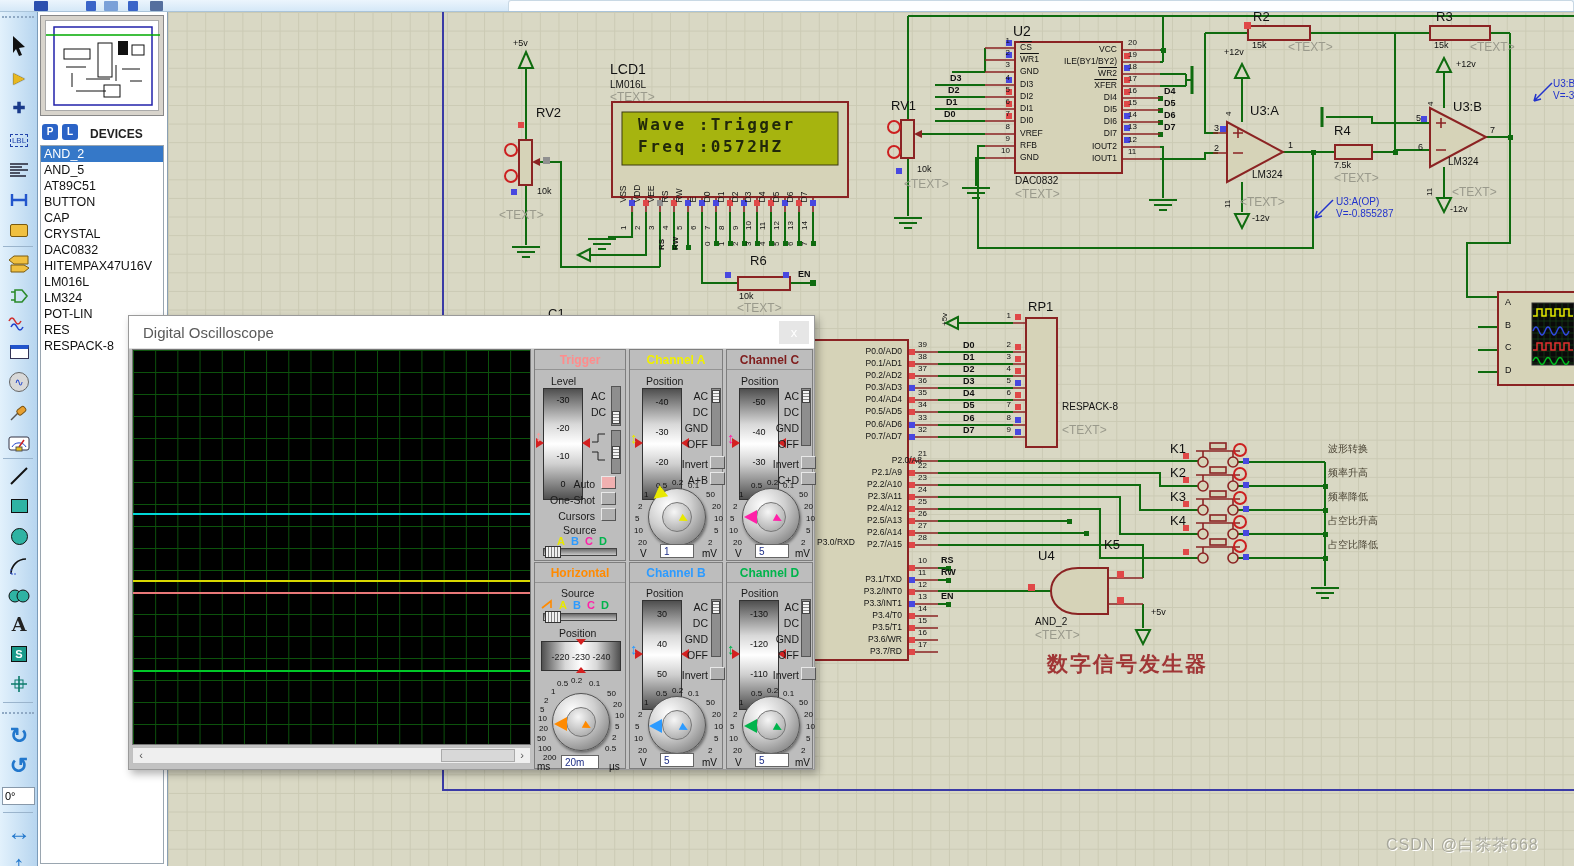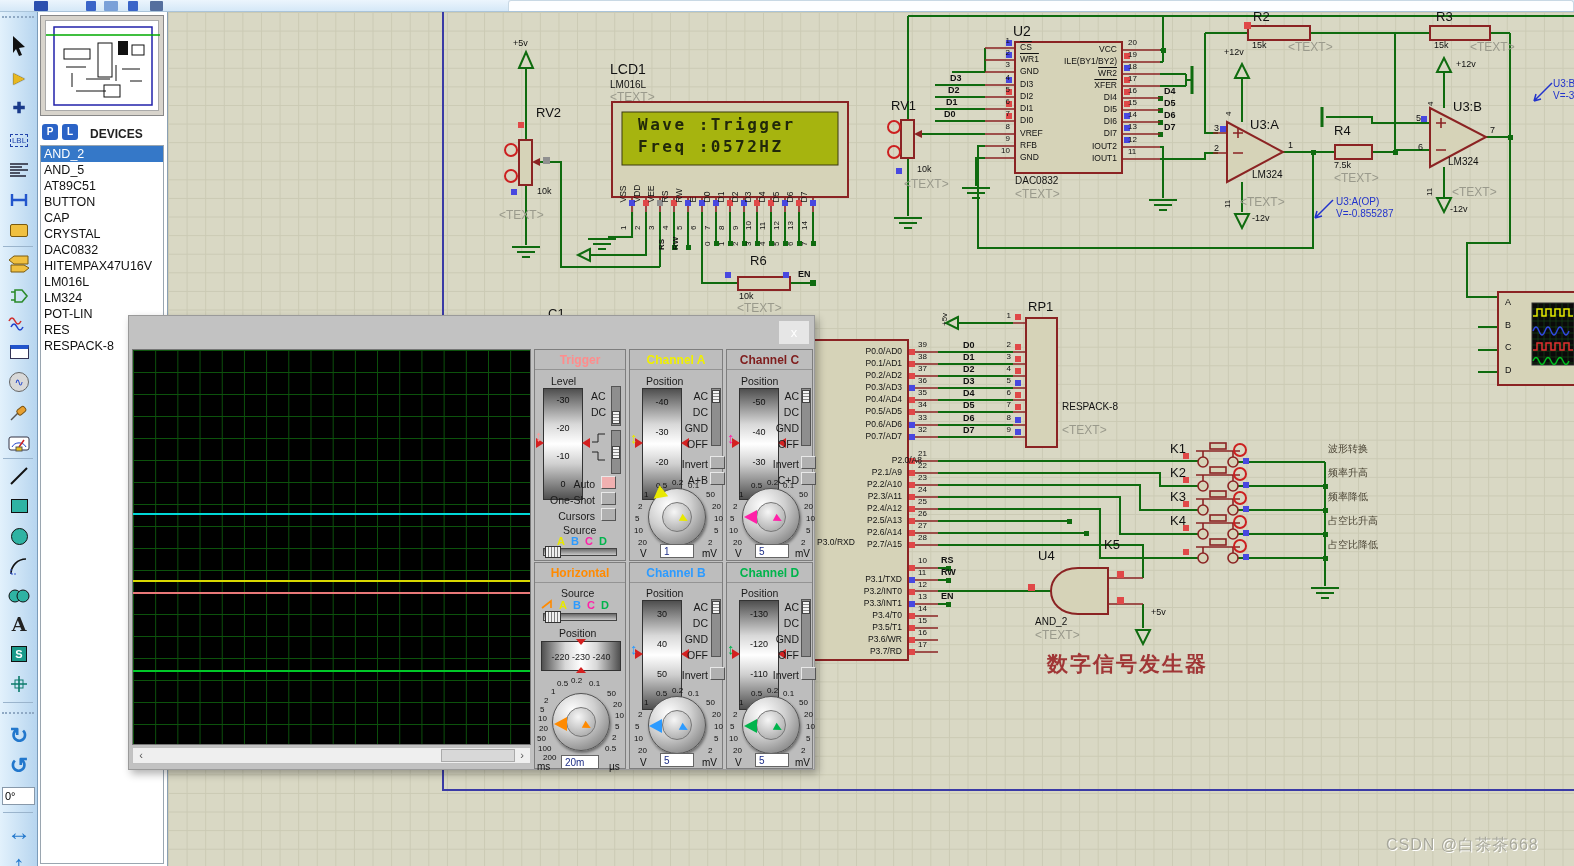"U3:A" span.ref { top: 118px -> 104px }
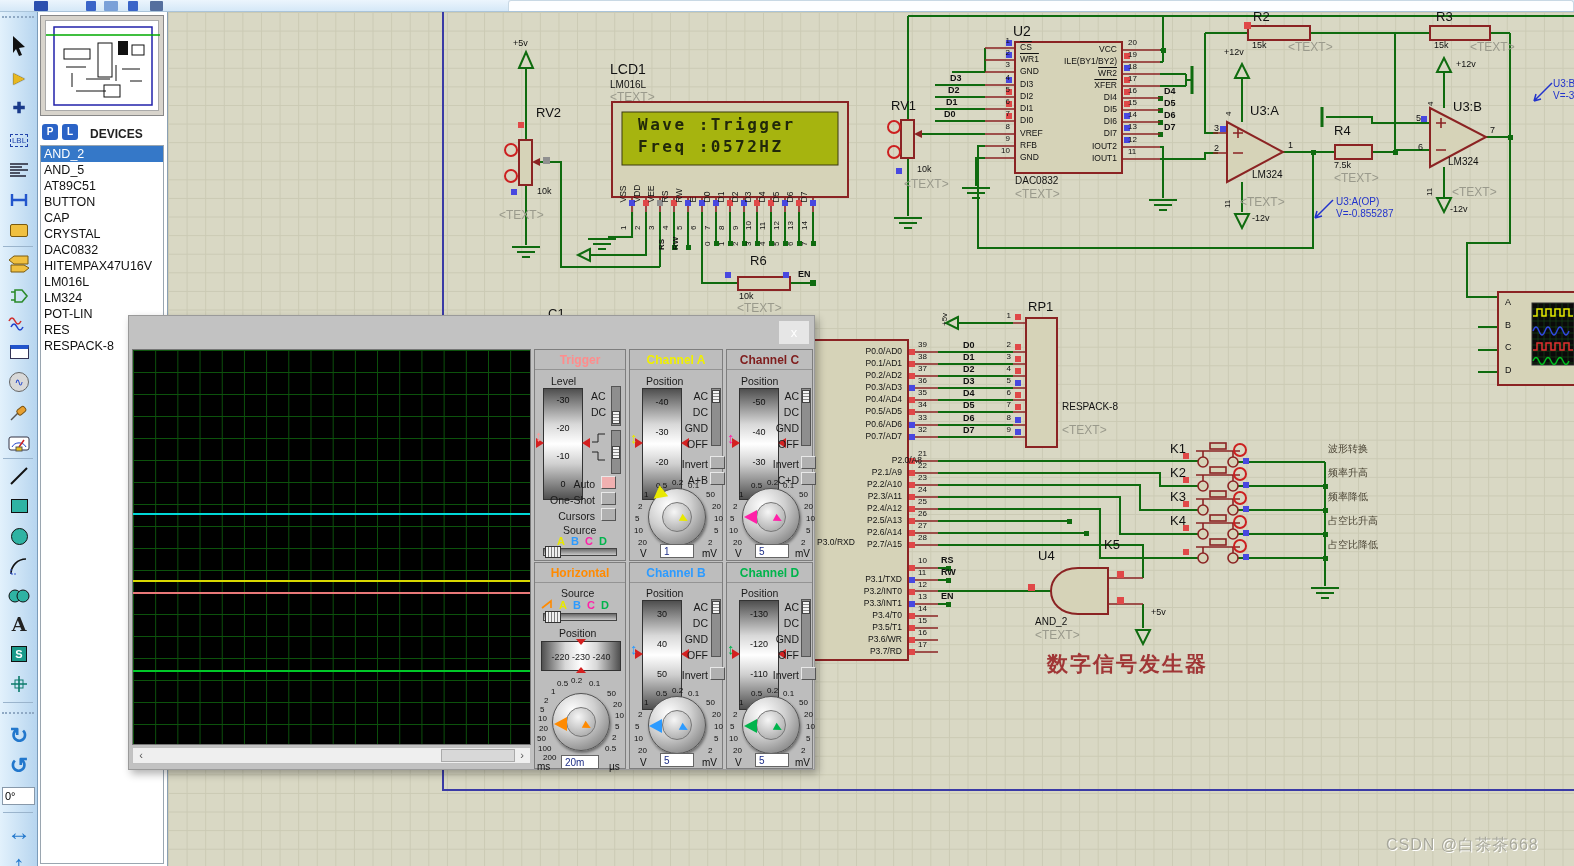"Digital Oscilloscope" div { html: none -> <div> <span>Digital Oscilloscope</span> </div> }
